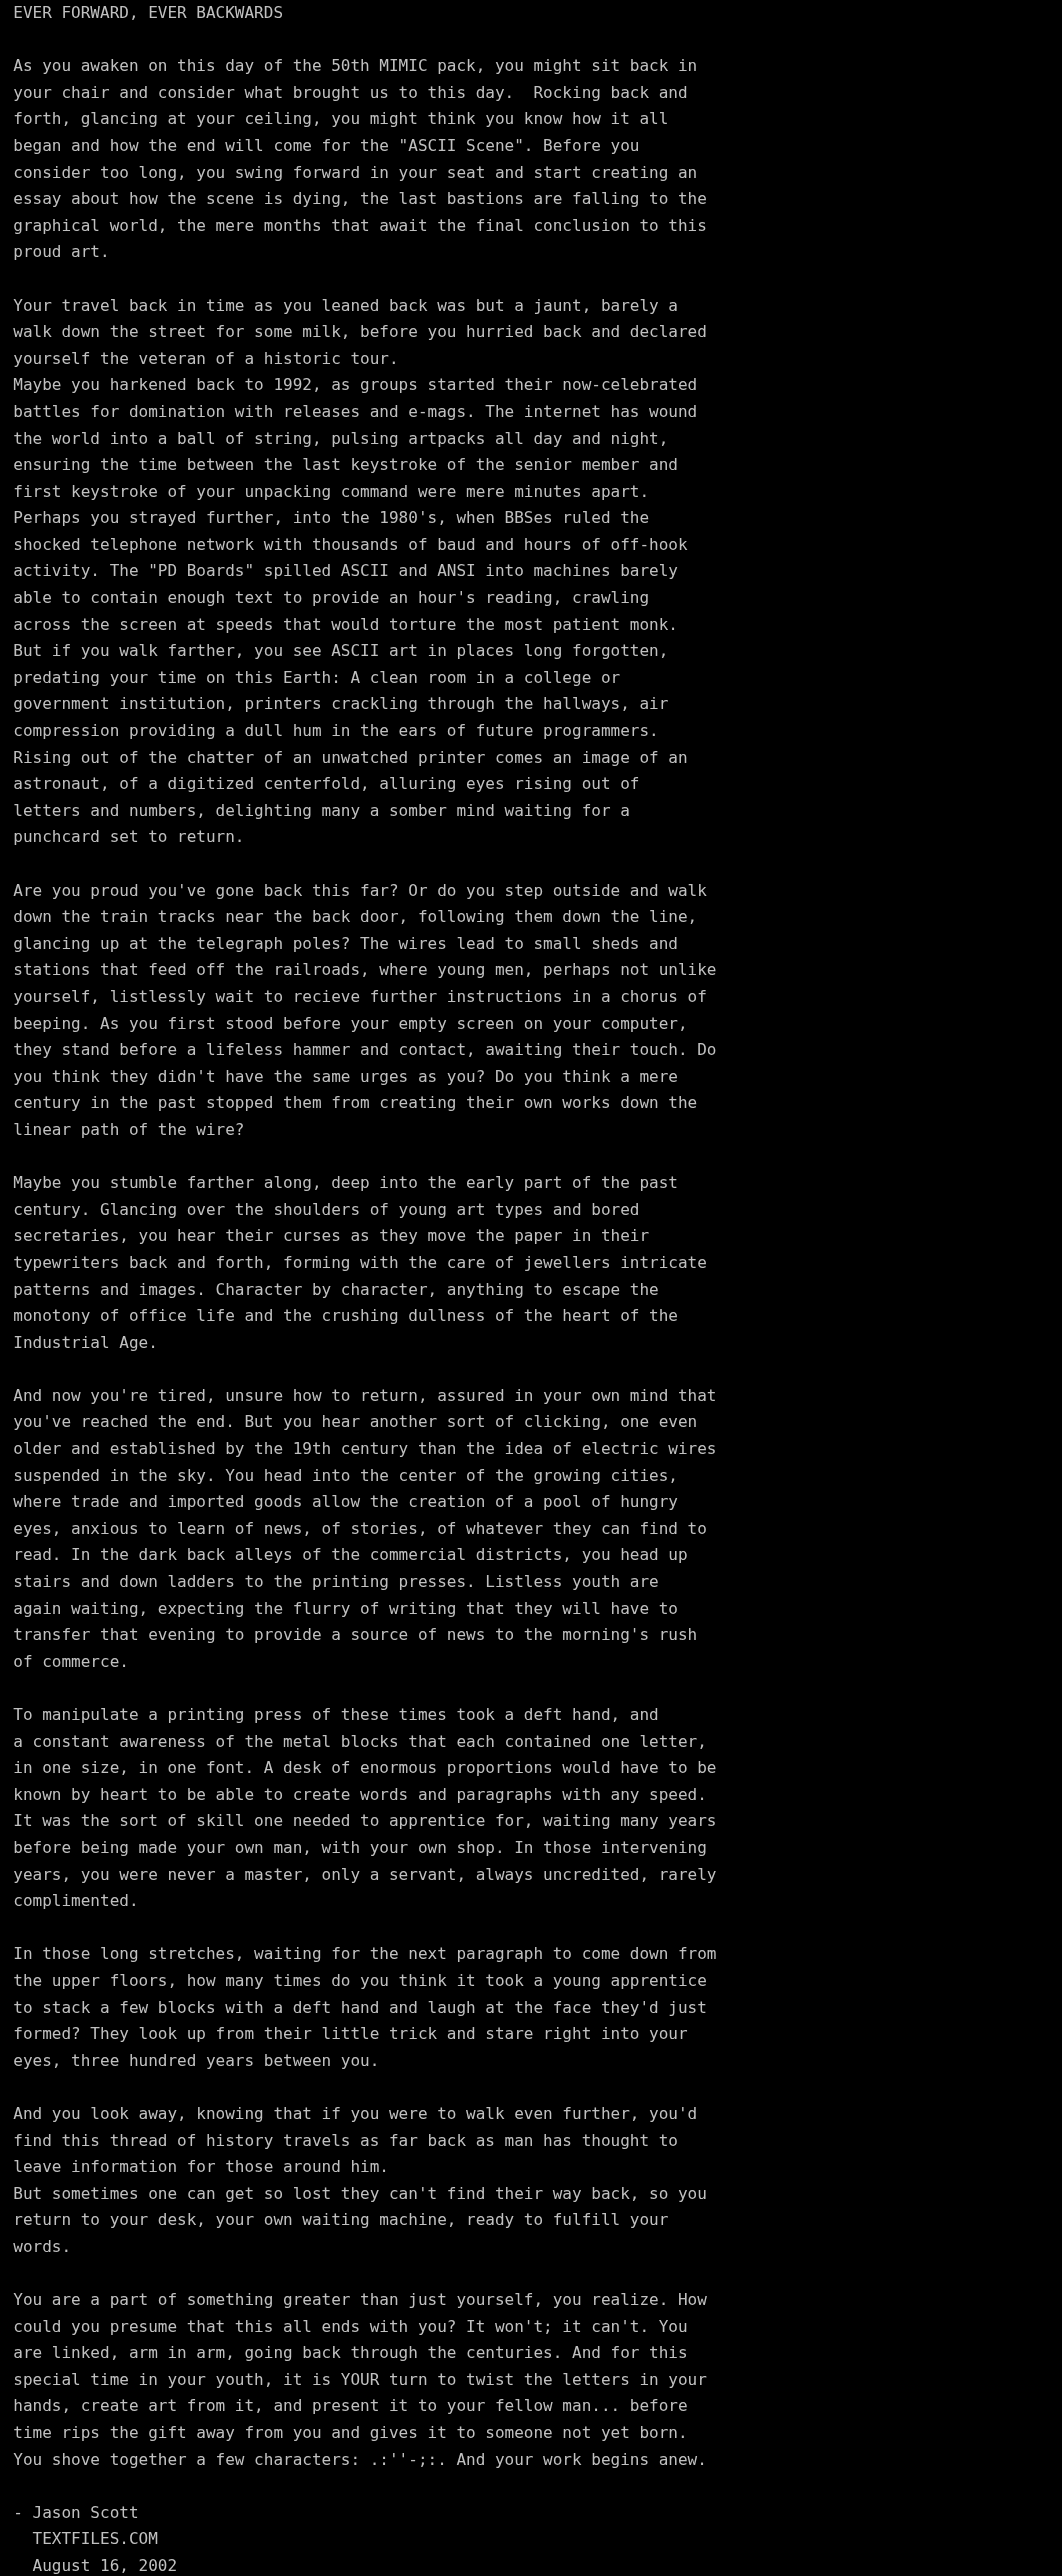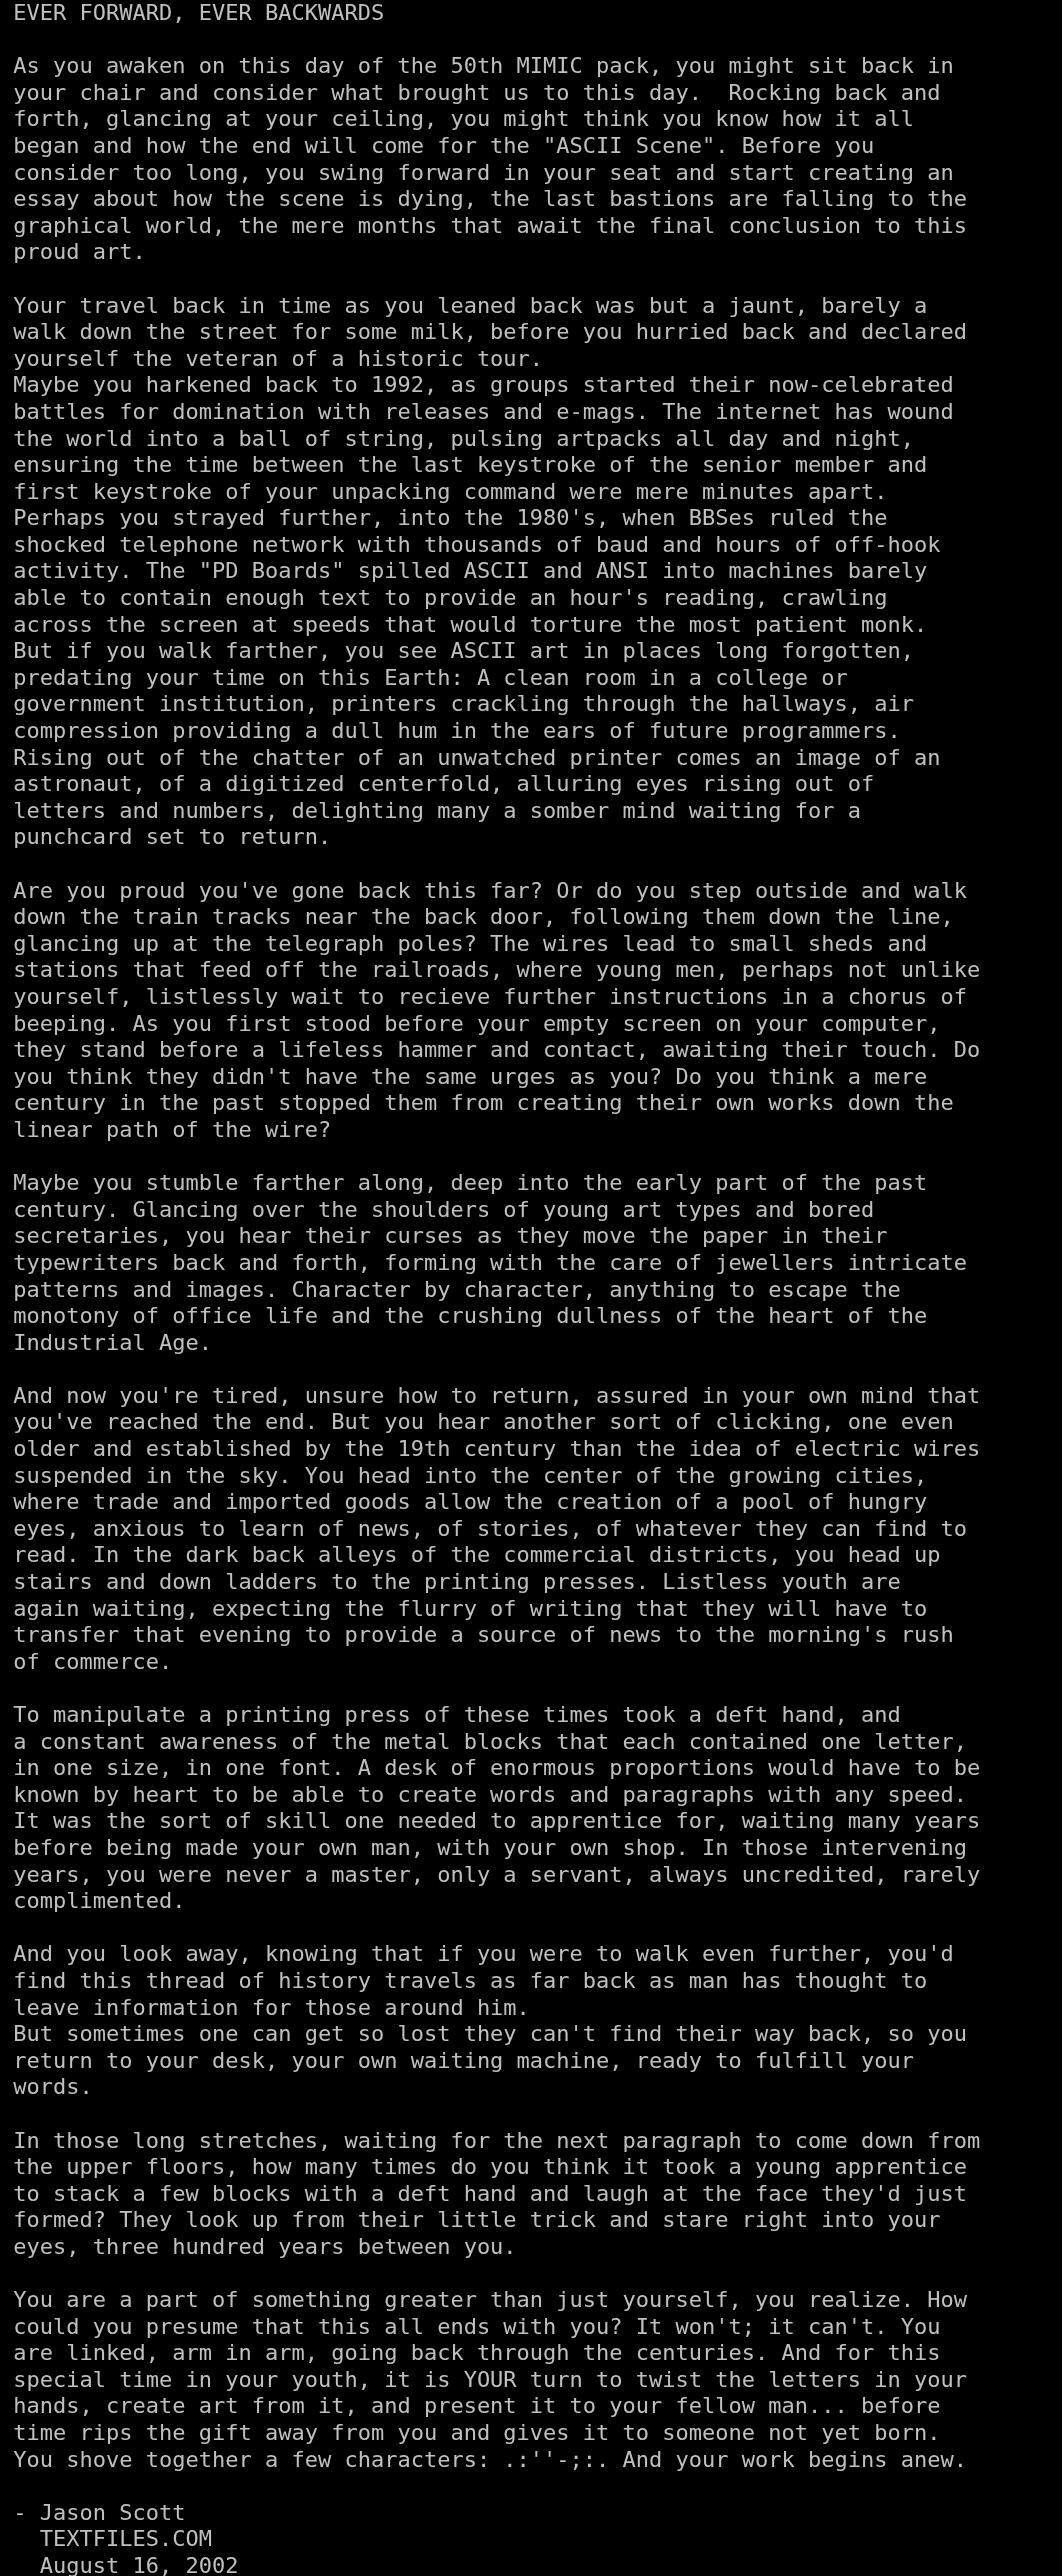"EVER FORWARD, EVER BACKWARDS" main.terminal { font-size: 22px -> 16px }
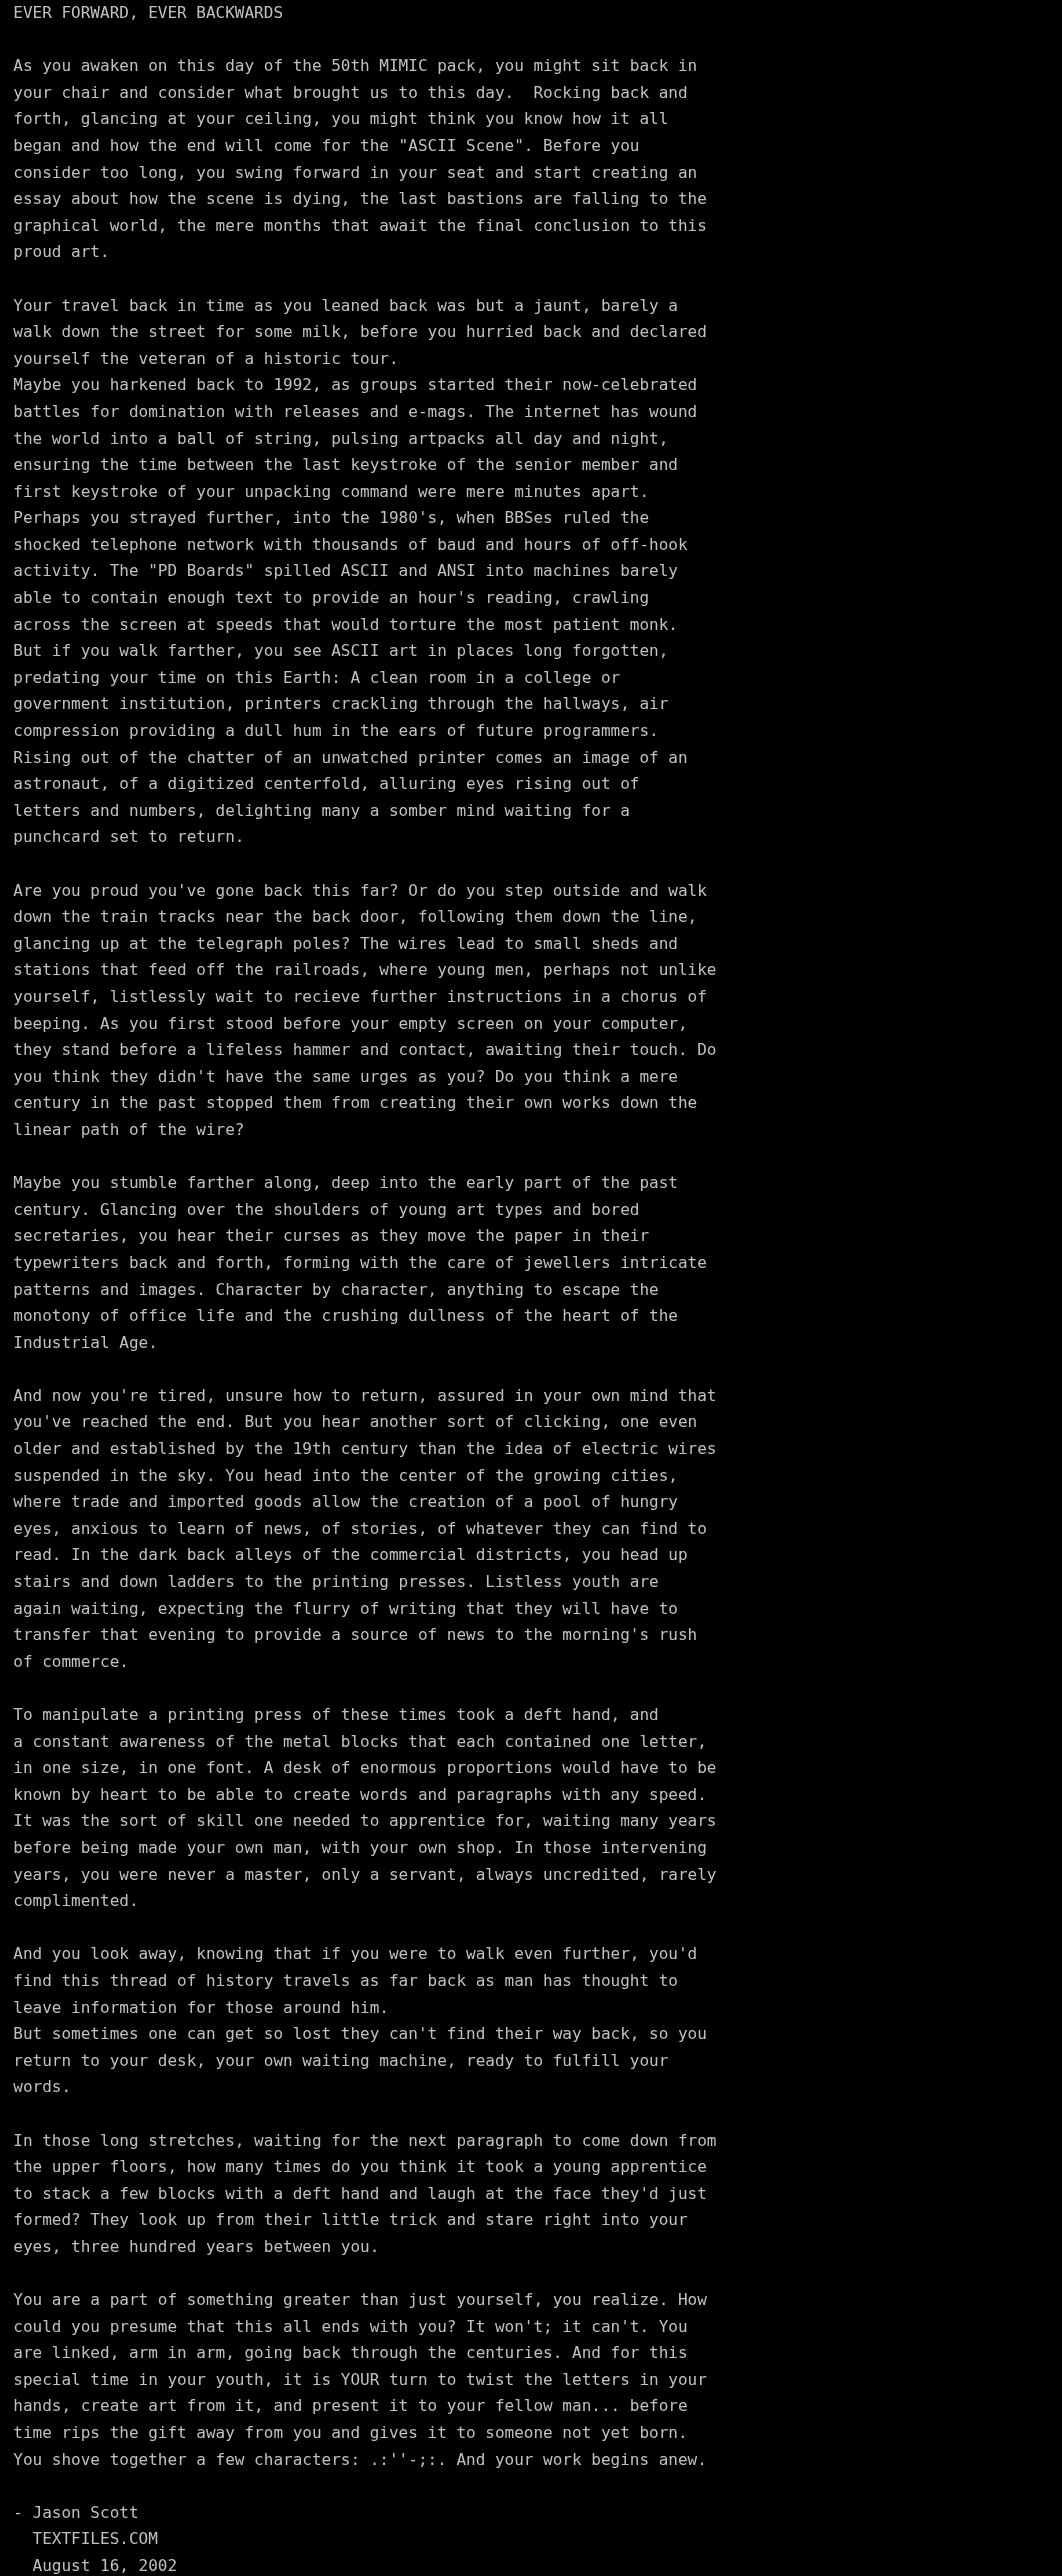"And you look away, knowing" pre { order: before "In those long stretches, waiting" -> after "In those long stretches, waiting" }
